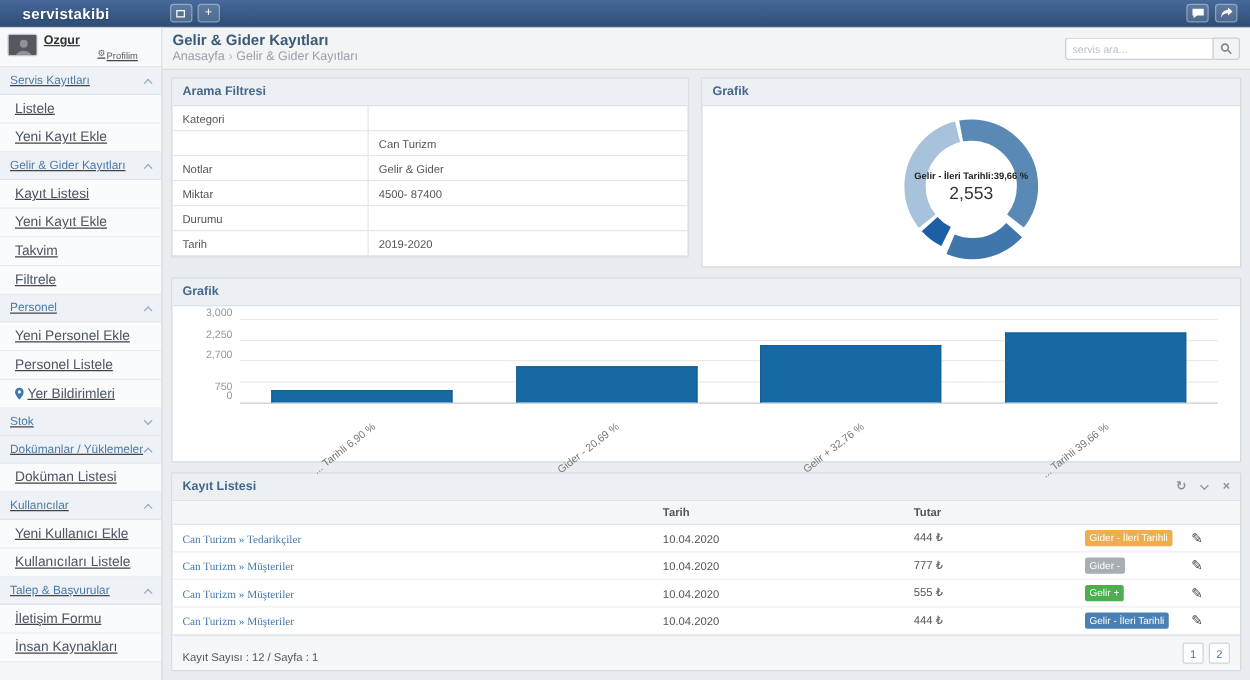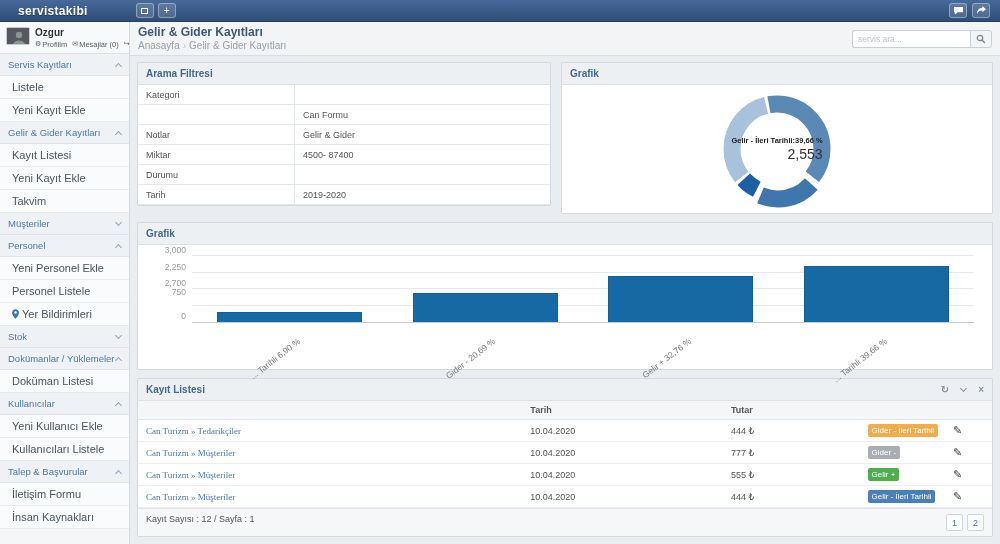"Ozgur" .sidebar { text-decoration: none -> underline }
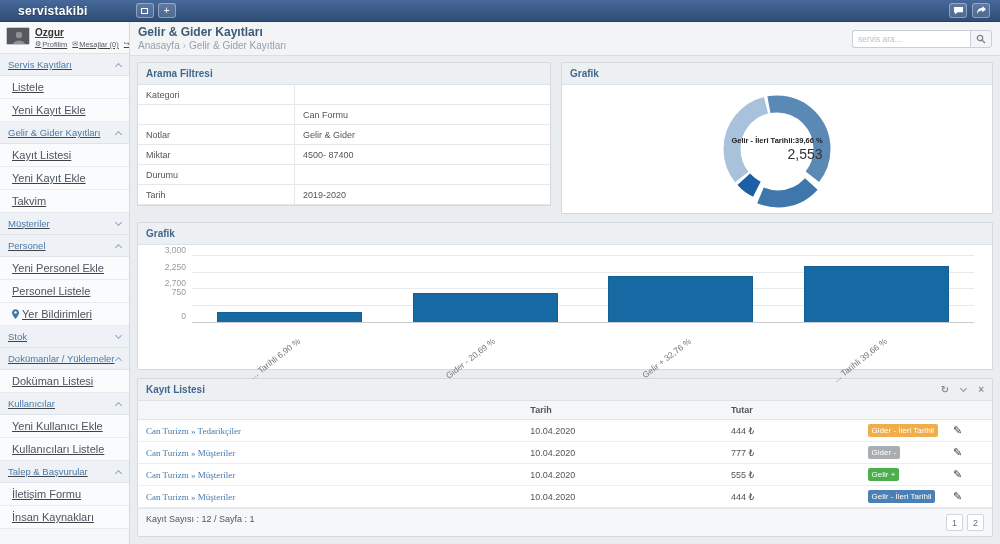"Profilim" .ulinks span.lnk { margin-left: none -> 43px }
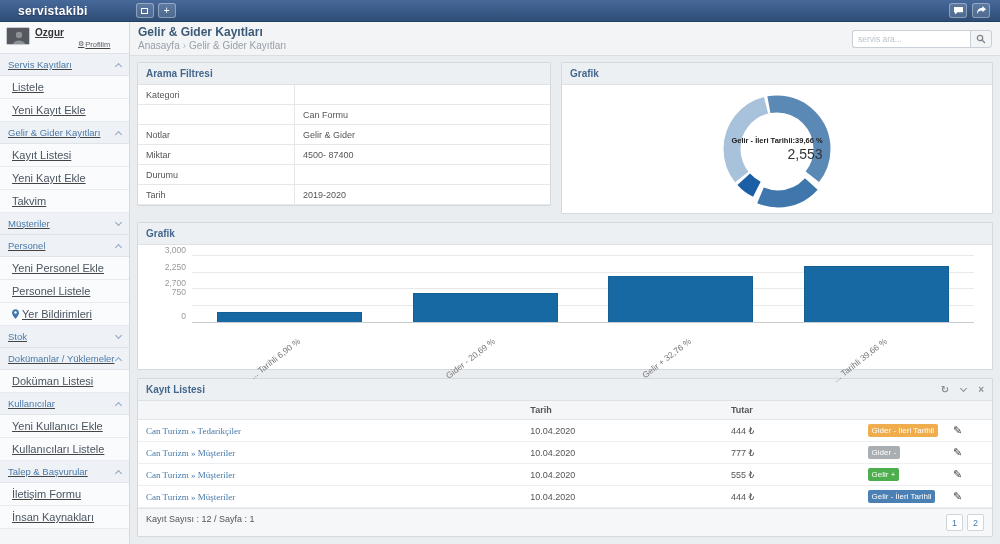"Can Formu" td { text: Formu -> Turizm }
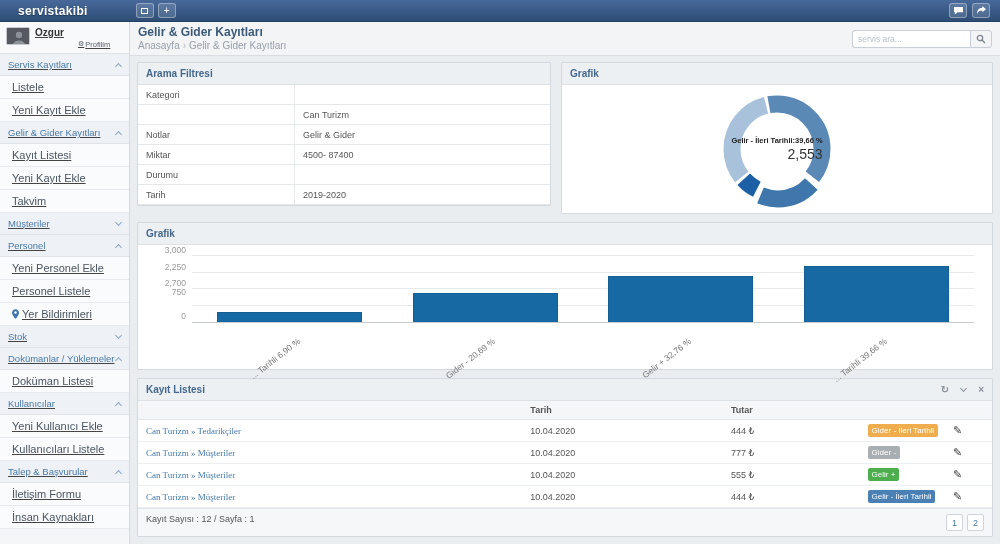"Gelir - İleri Tarihli:39,66 %" .donut-center { text-align: right -> center }
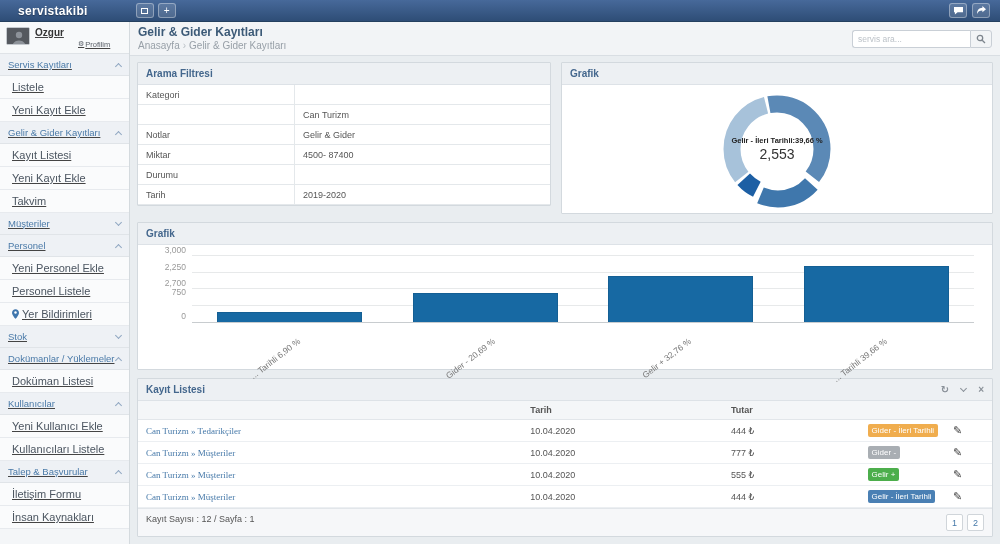"Filtrele" div.menu-item { html: none -> <div> <span>Filtrele</span> </div> }
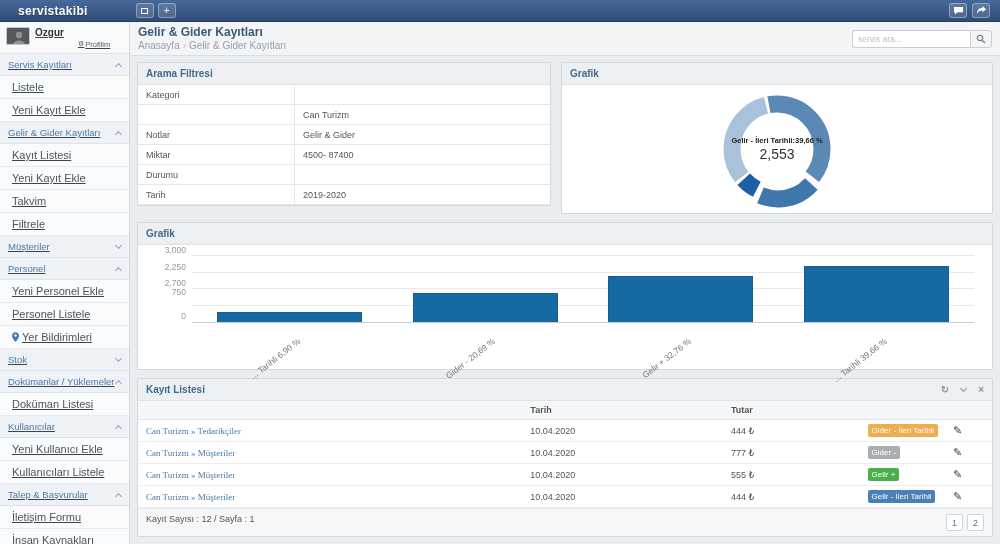"Müşteriler" div.menu-head { html: <div> <span>Müşteriler</span> <span></span> </div> -> none }
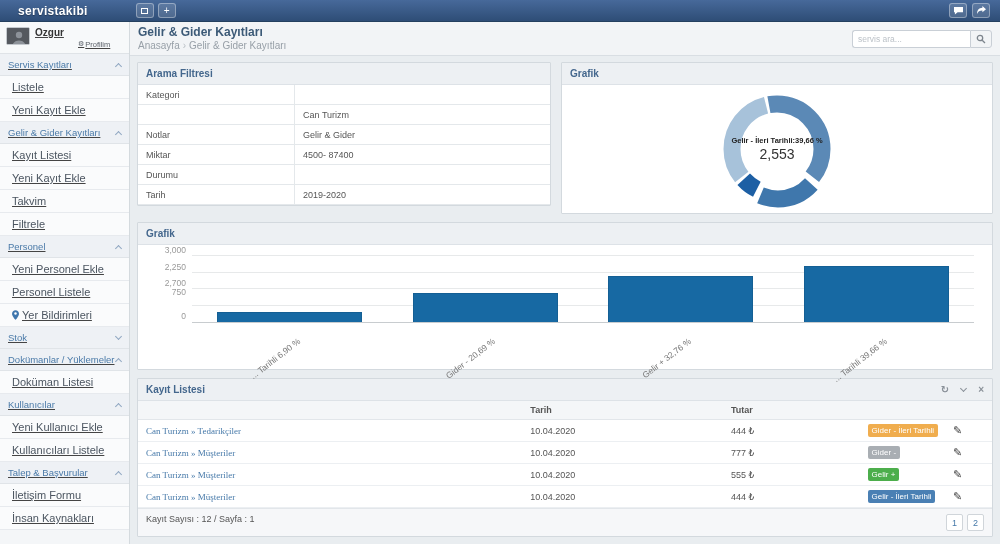"750" span.ytick { bottom: 20px -> 3px }
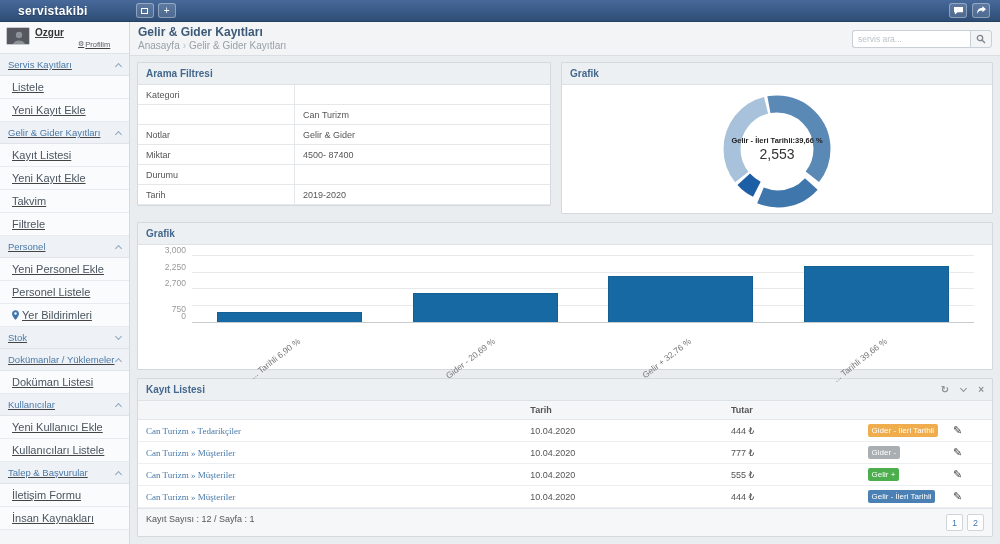"Kayıt Sayısı : 12 /" .rfoot { align-items: flex-start -> flex-end }
